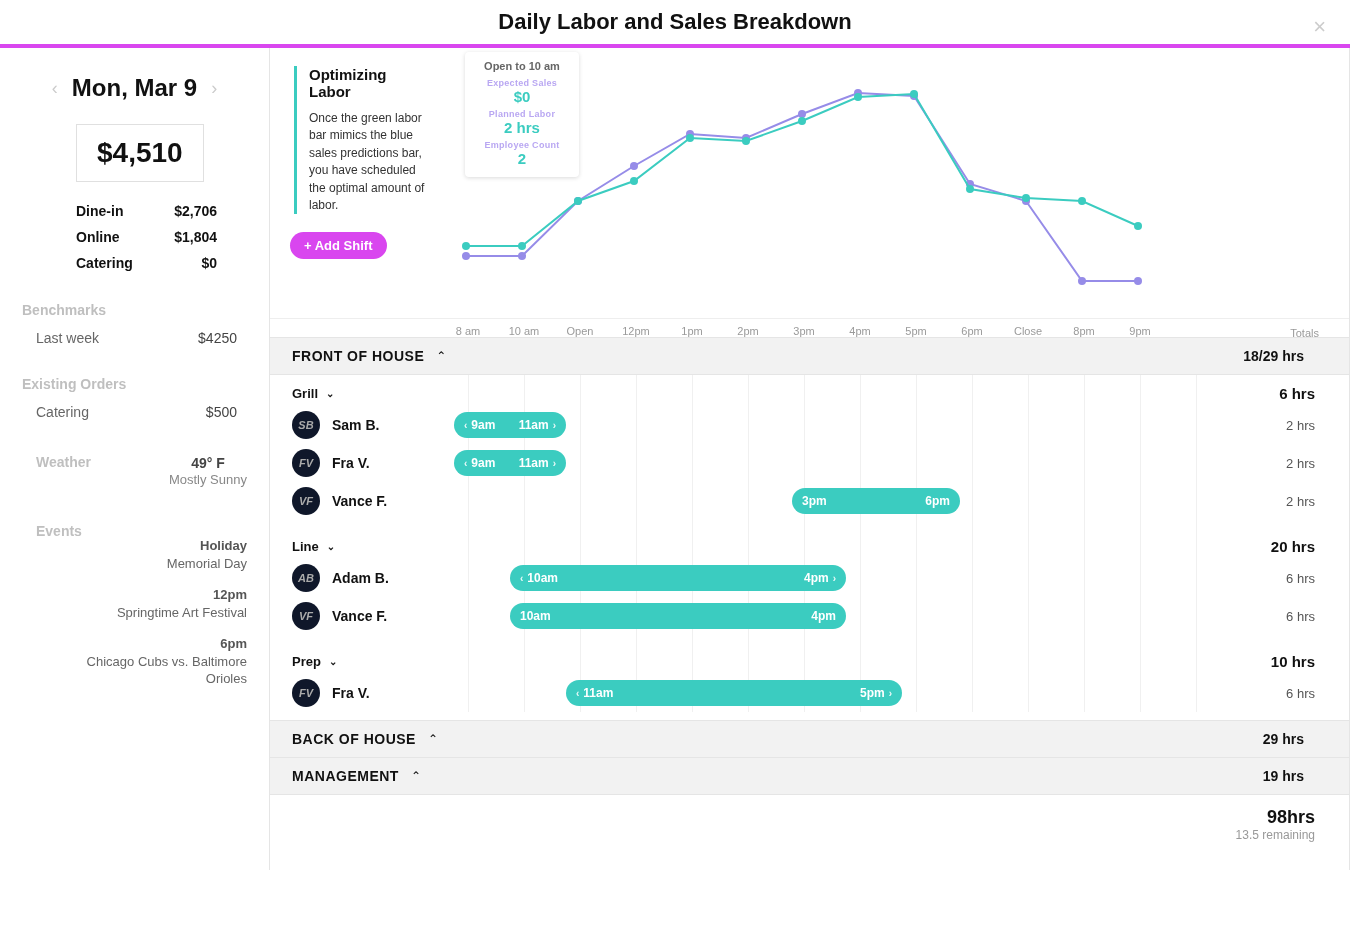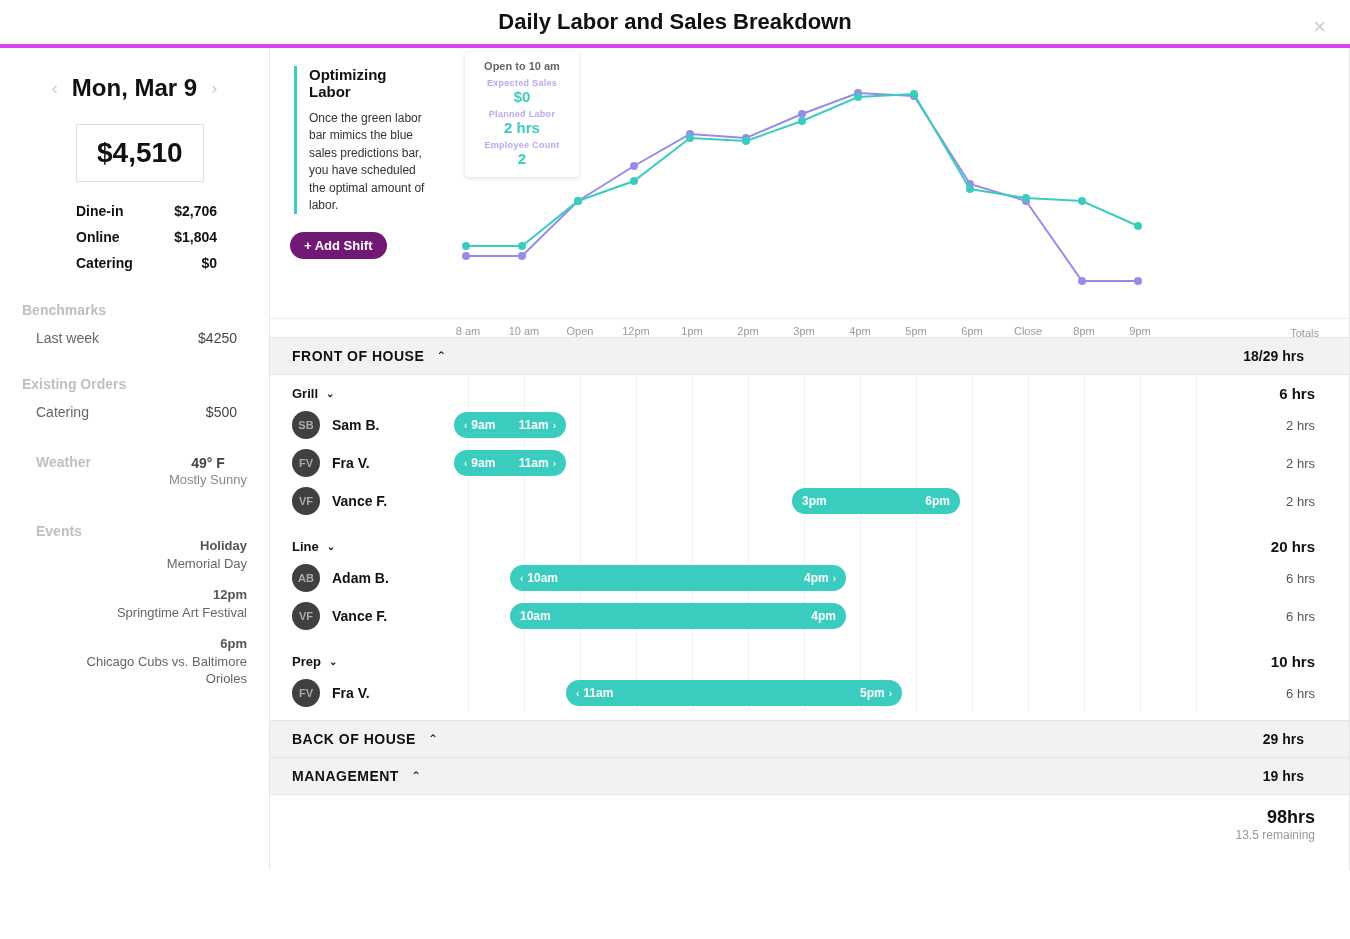"+ Add Shift" .add-shift { background: #701a75 -> #d946ef }
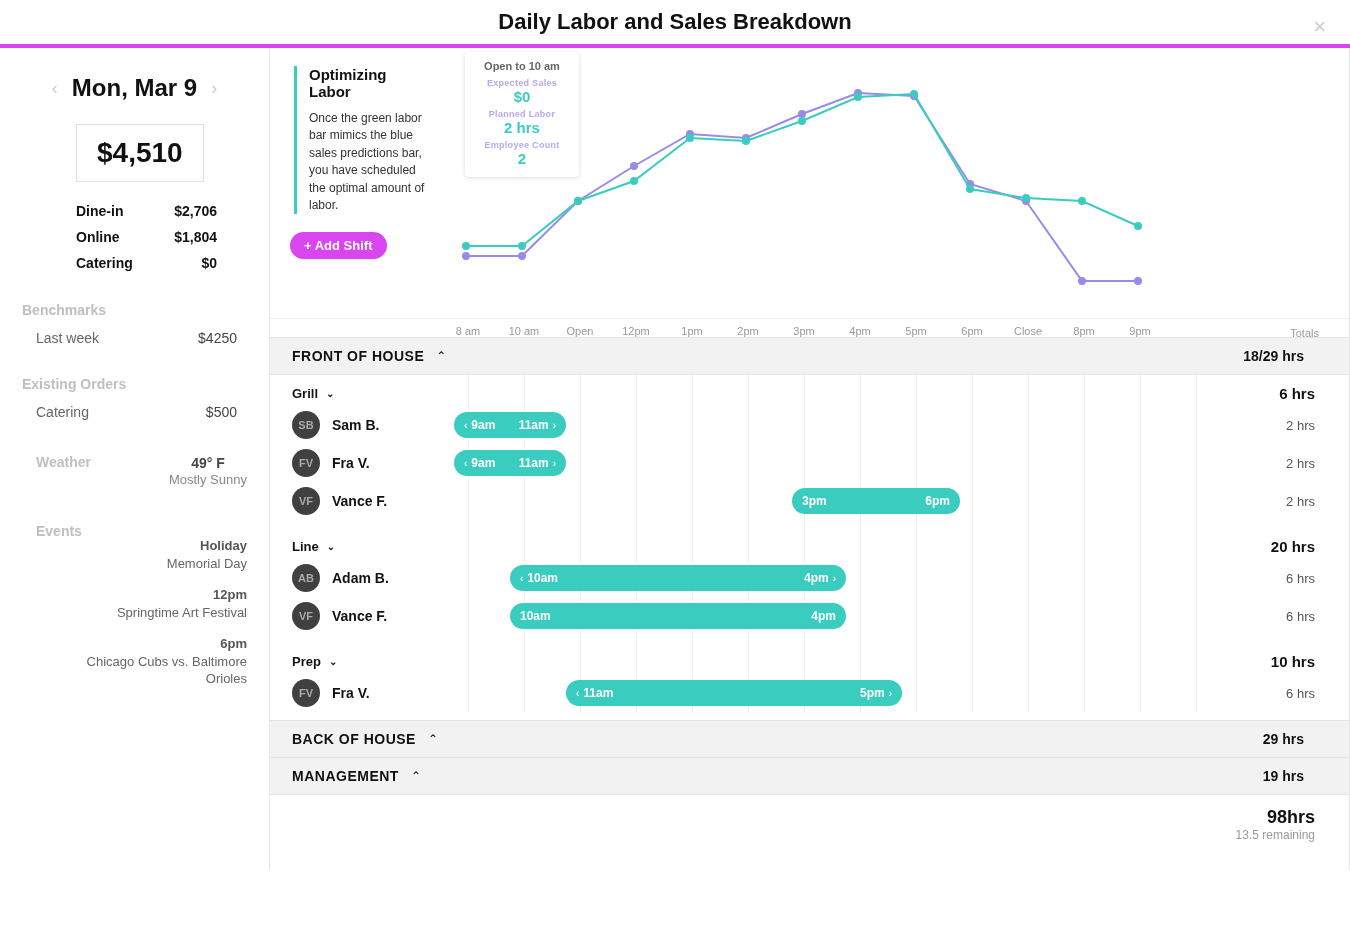"SB" .avatar { background: #404040 -> #0f172a; font-style: none -> italic }
